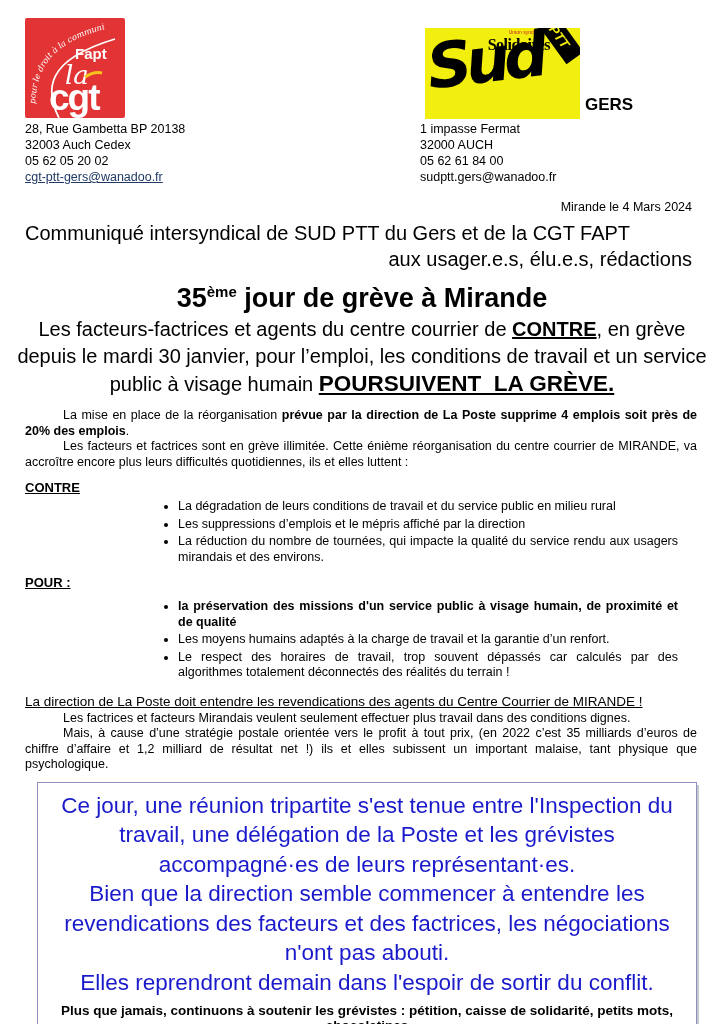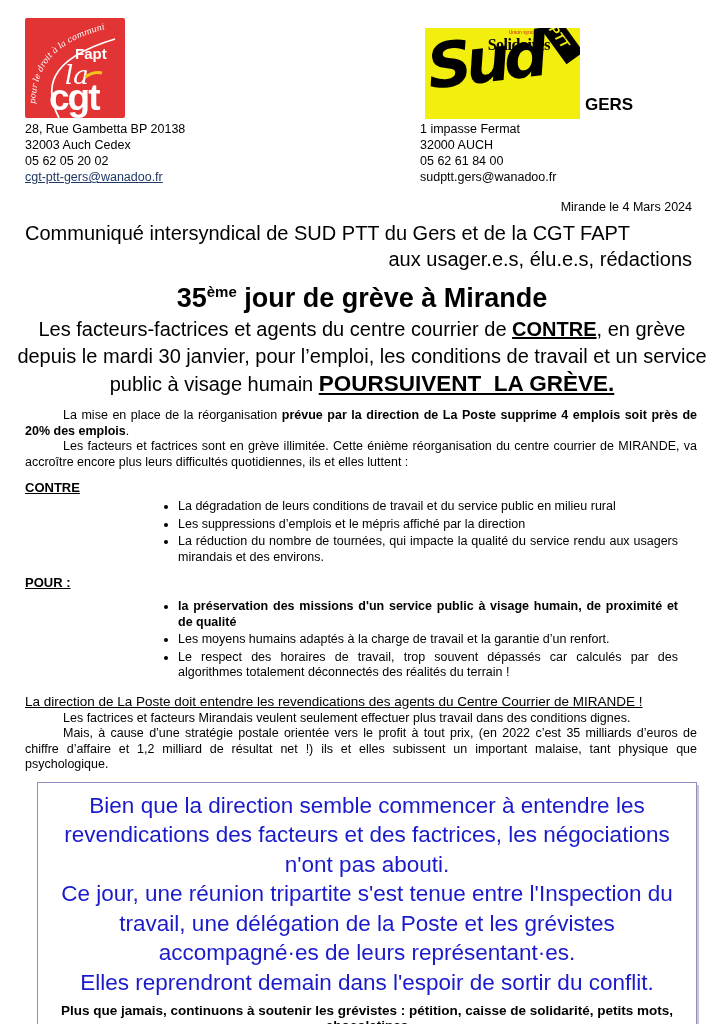"Bien que la direction semble" p.b { order: before "Ce jour, une réunion tripartite" -> after "Ce jour, une réunion tripartite" }
